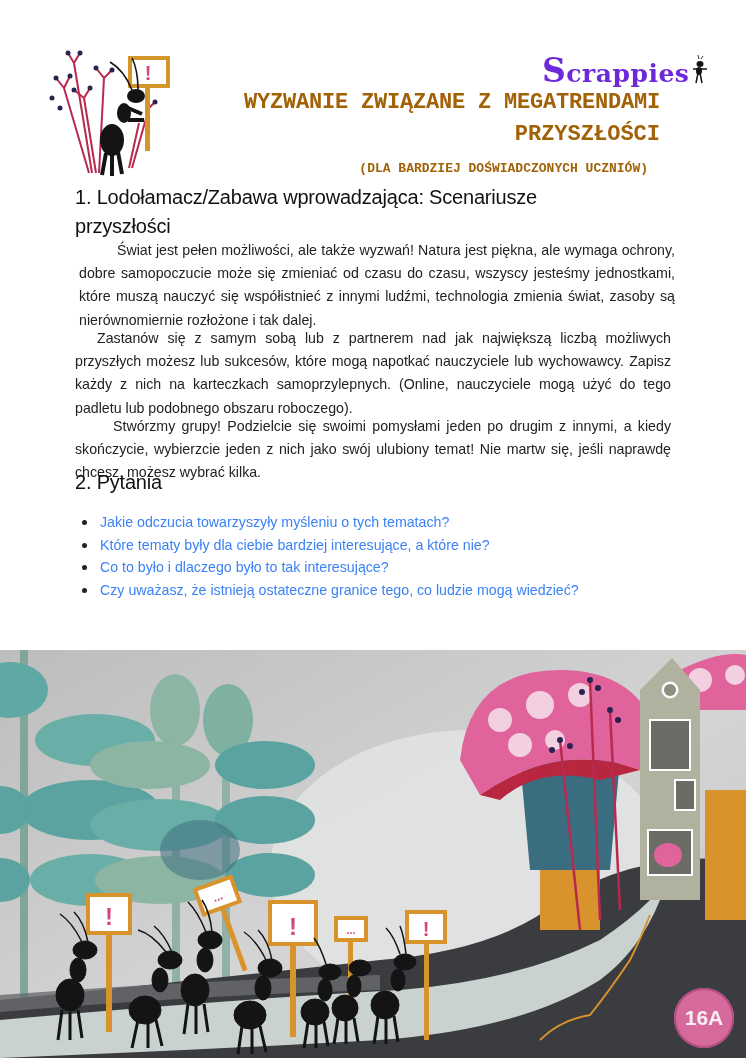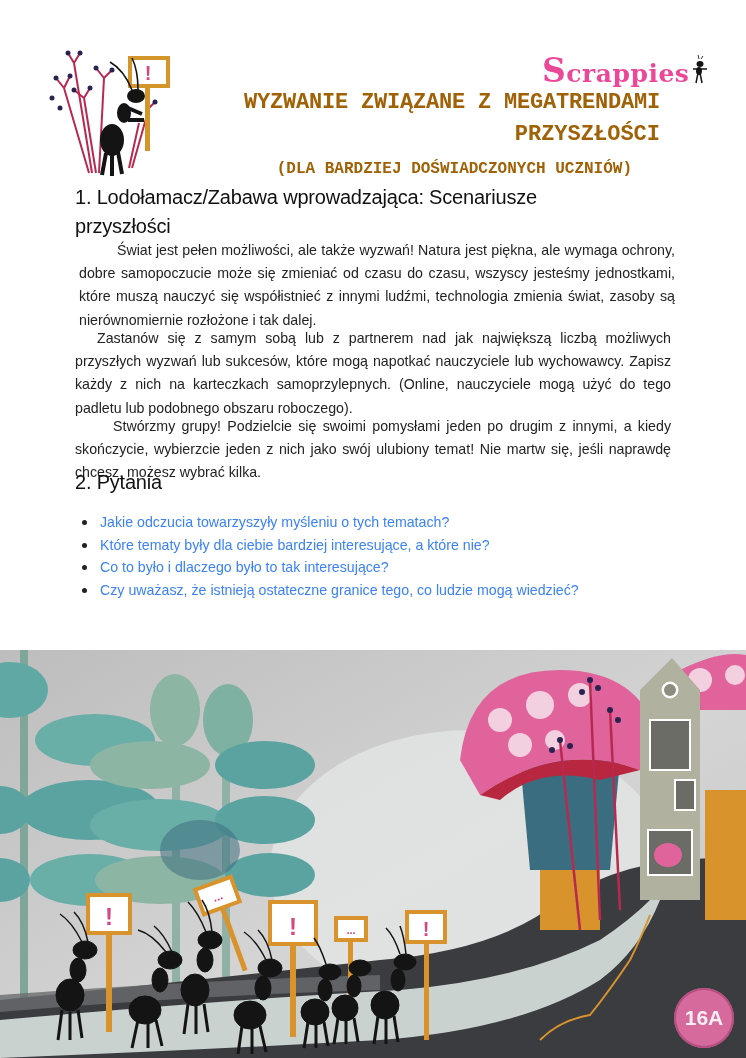"Scrappies" .logo-text { color: #ec4899 -> #6d28d9 }
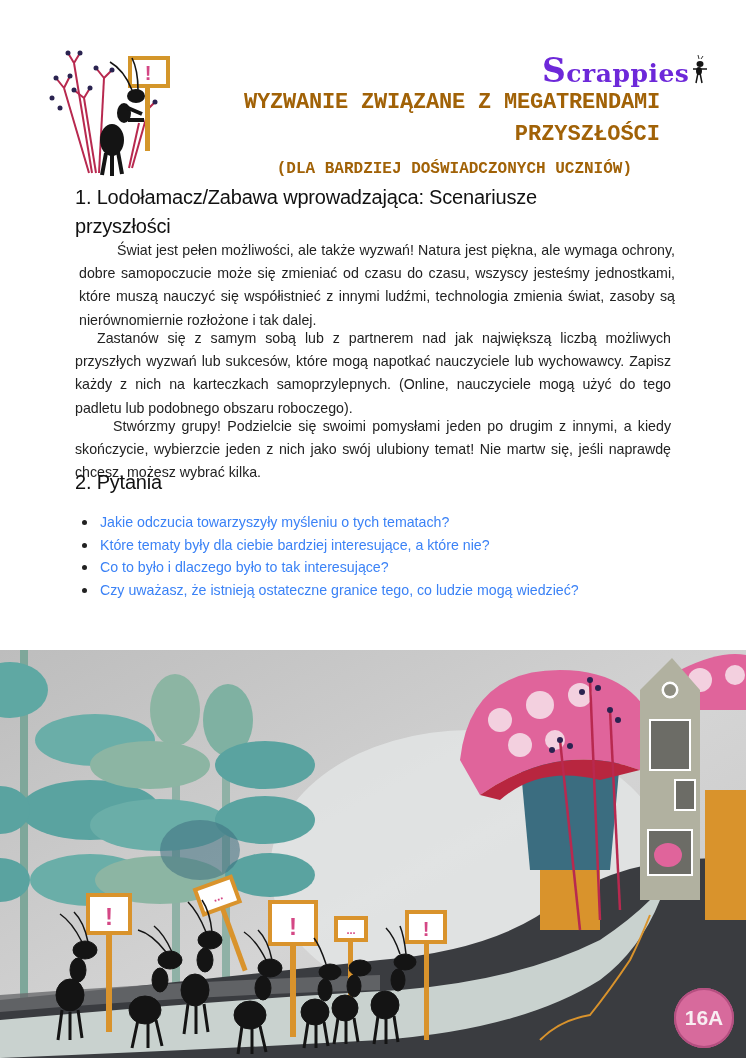"(DLA BARDZIEJ DOŚWIADCZONYCH UCZNIÓW)" .title-3 { font-size: 16px -> 13px; left: 172px -> 188px }
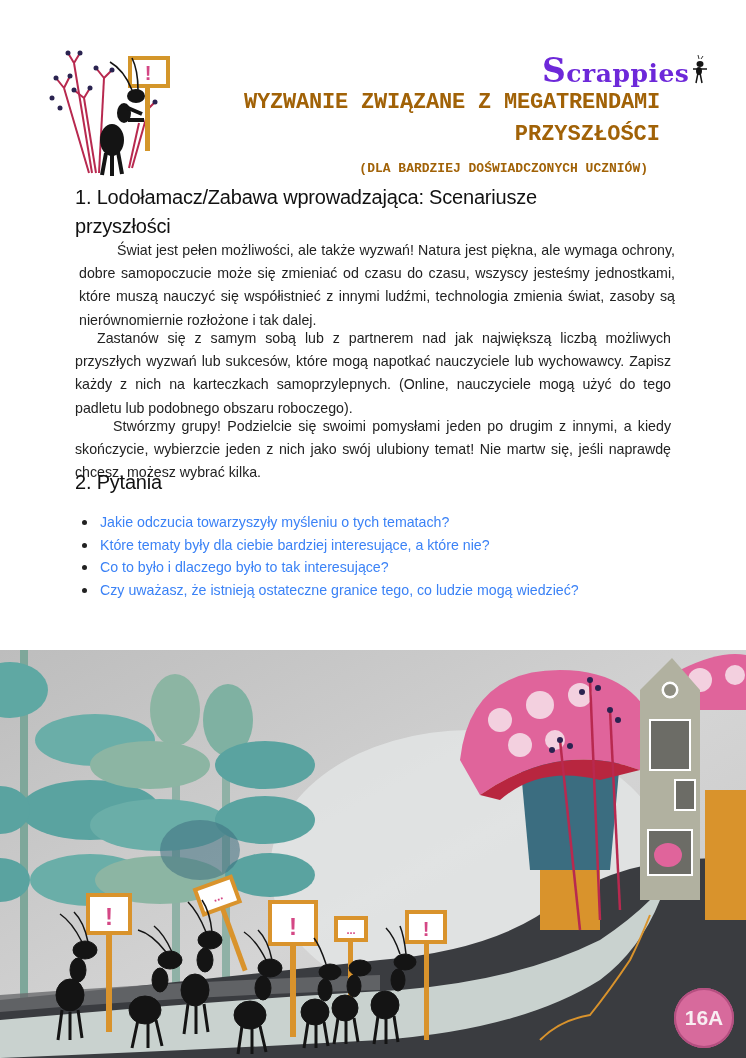"Zastanów się z samym sobą" p.body-text { text: wyzwań -> możesz }
